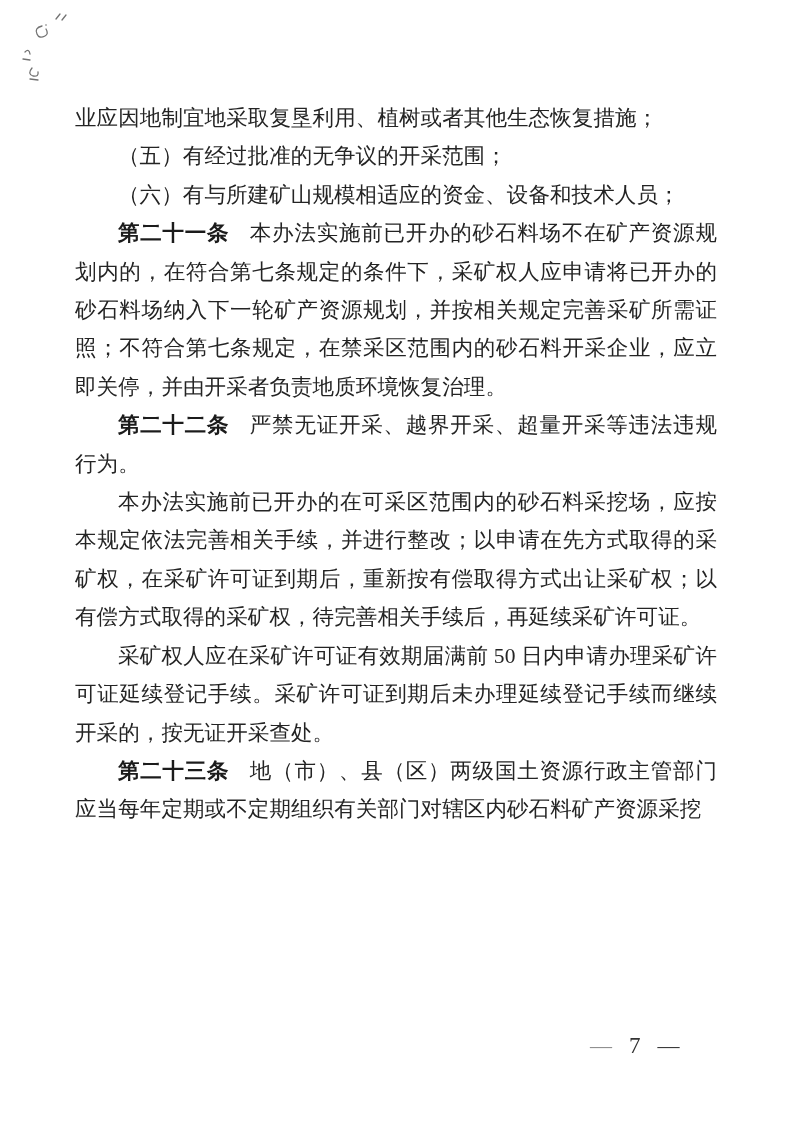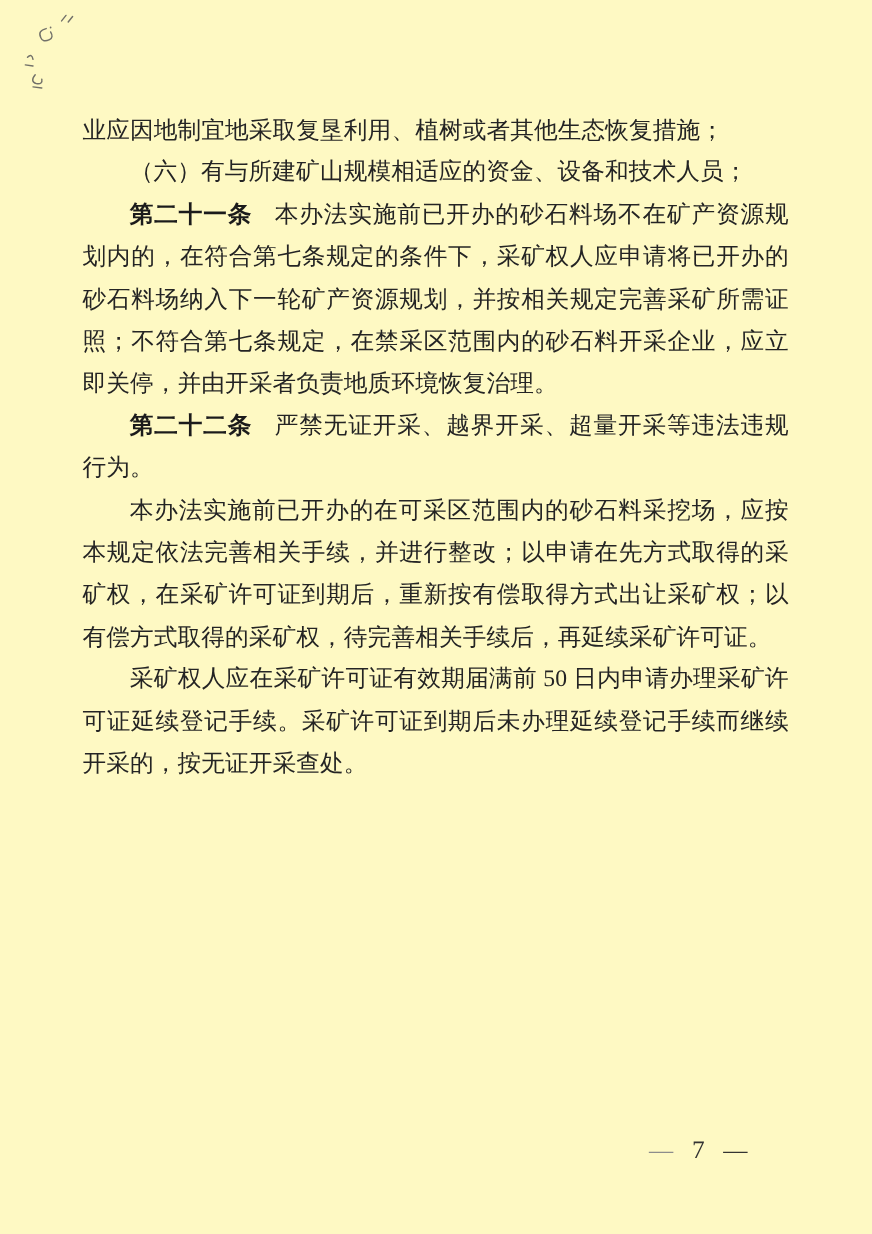"业应因地制宜地采取复垦利用、植树或者其他生态恢复措施；" .page { background: #fef9c3 -> #ffffff }
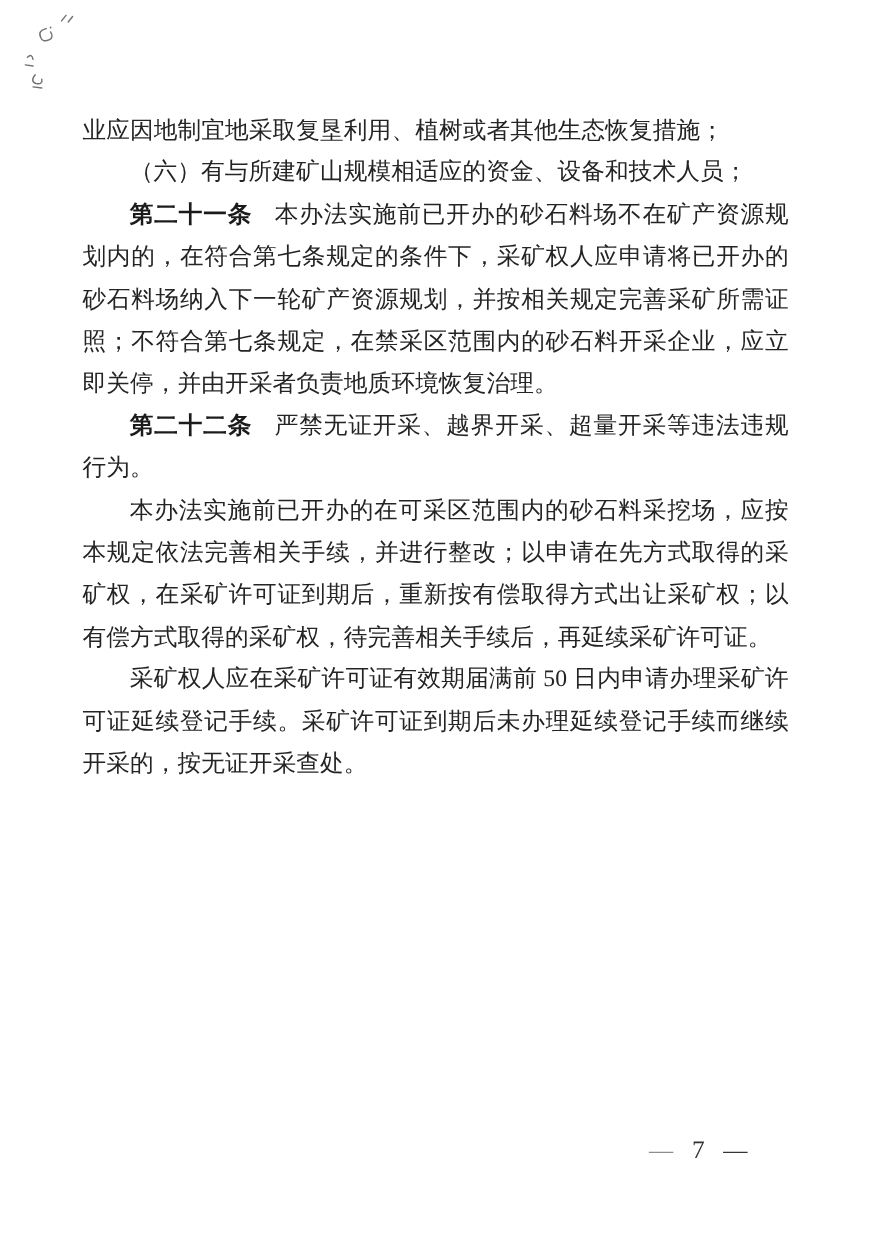"（五）有经过批准的无争议的开采范围；" p.para { html: none -> <p>（五）有经过批准的无争议的开采范围；</p> }
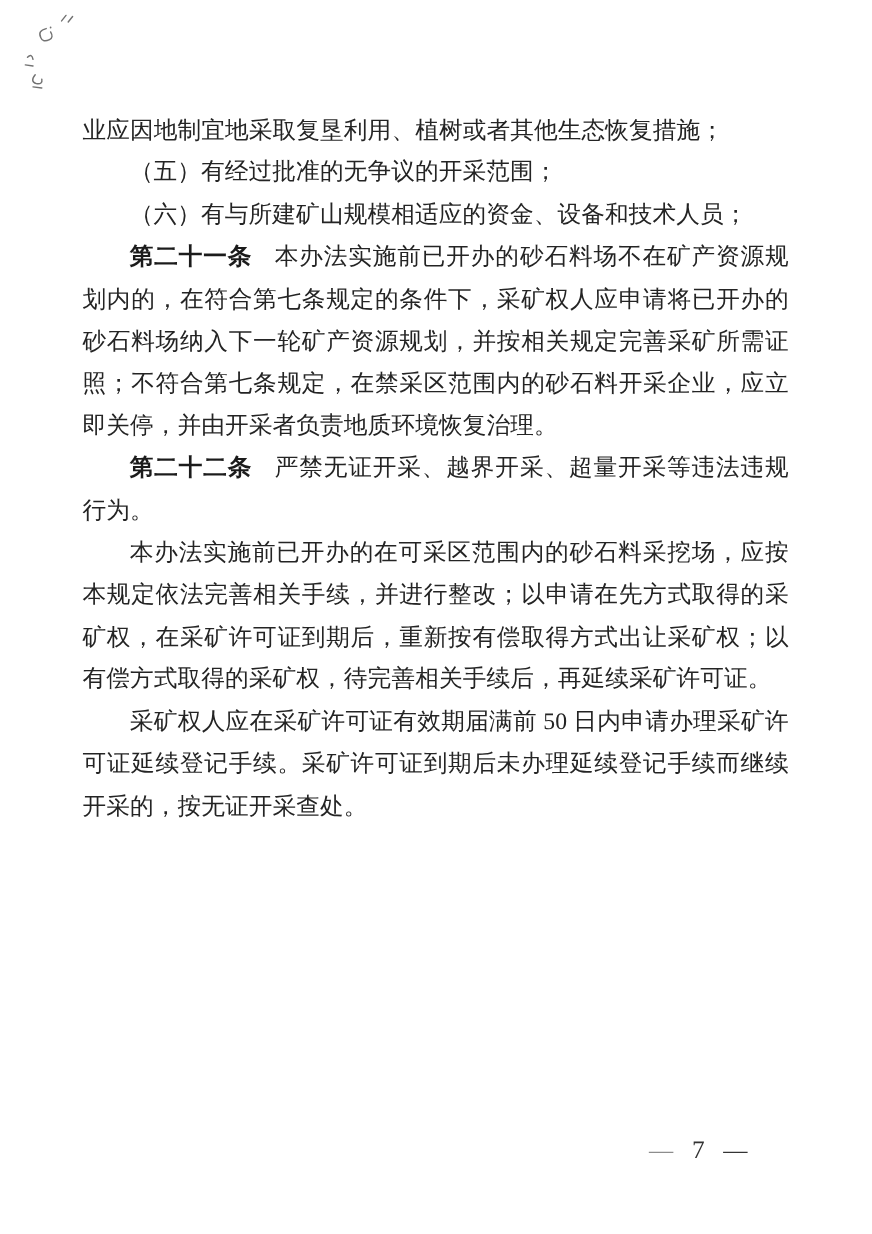"第二十三条" p.para { html: none -> <p><b>第二十三条</b><span>地（市）、县（区）两级国土资源行政主管部门应当每年定期或不定期组织有关部门对辖区内砂石料矿产资源采挖</span></p> }
